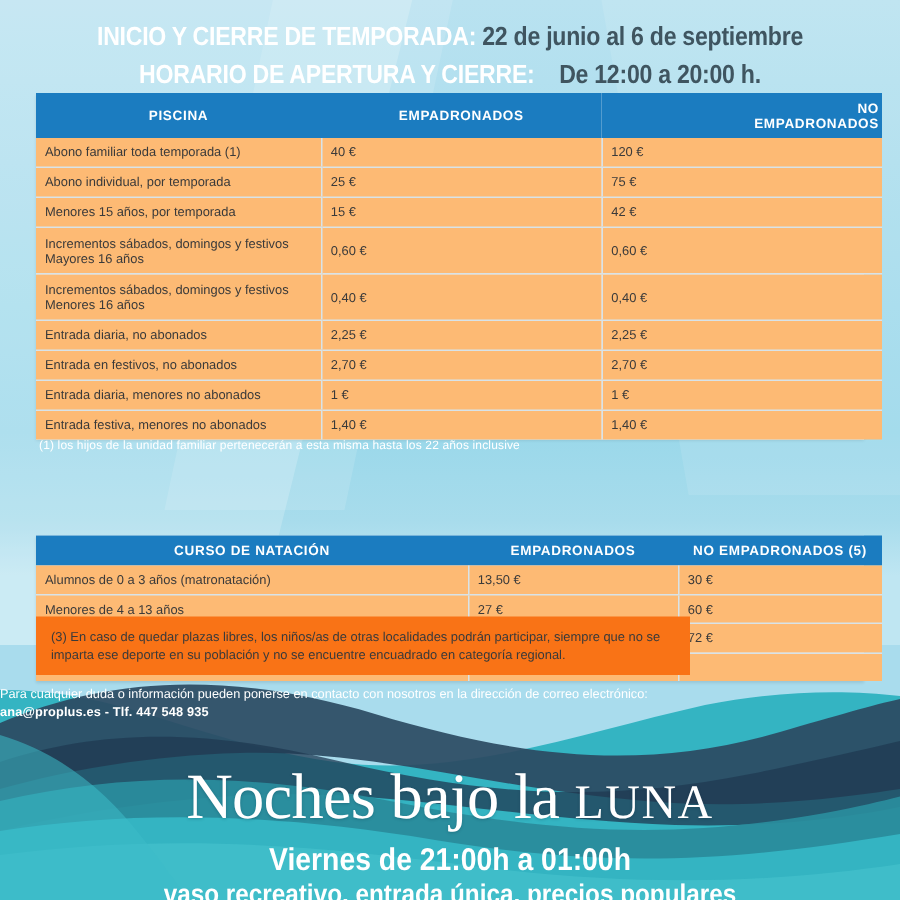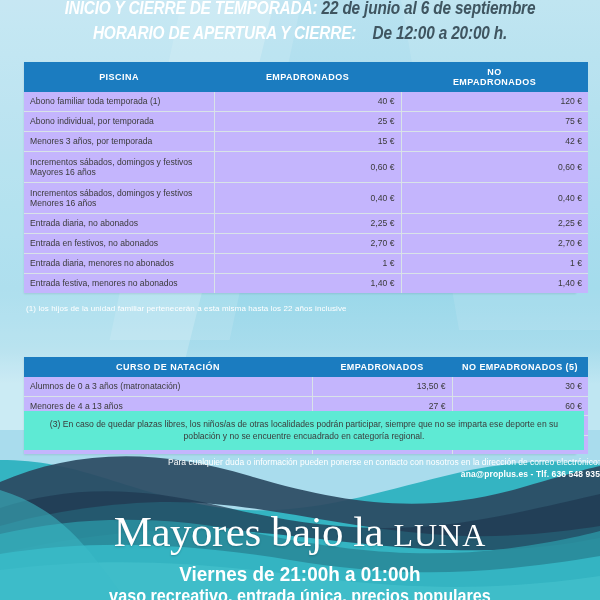"INICIO Y CIERRE DE TEMPORADA:" .header-block { font-style: italic -> none; top: 0px -> 16px }
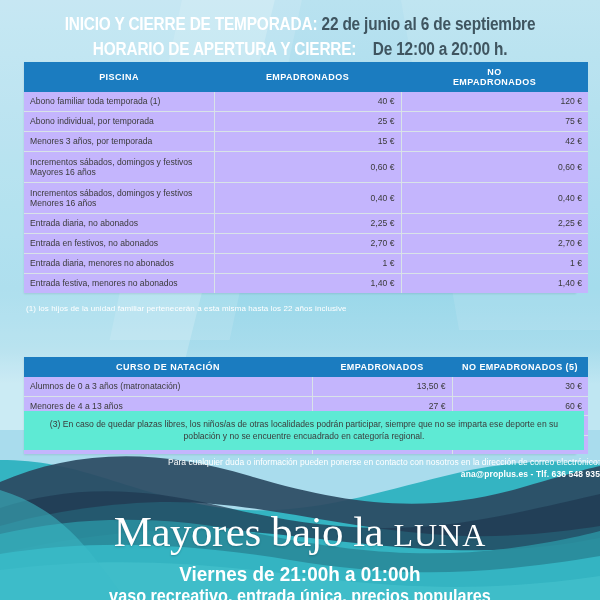"NO" #table1 thead th:nth-child(3) { text-align: none -> right }
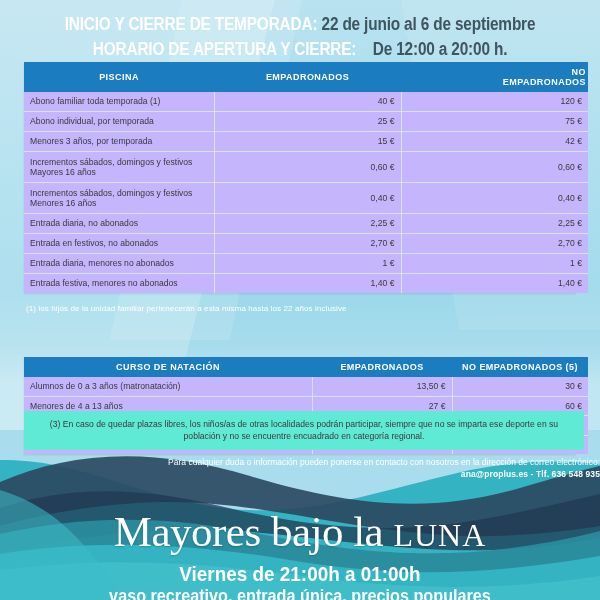"Abono familiar toda temporada (1)" tbody td { background: #c4b5fd -> #fdba74 }
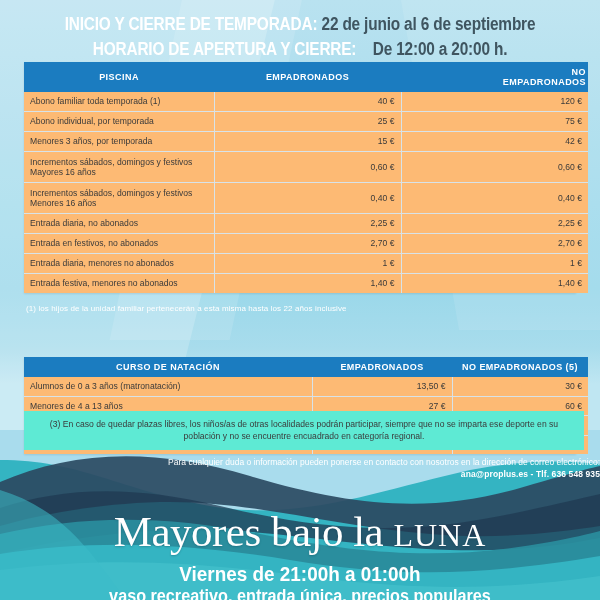"40 €" tbody td.c-val { text-align: right -> left }
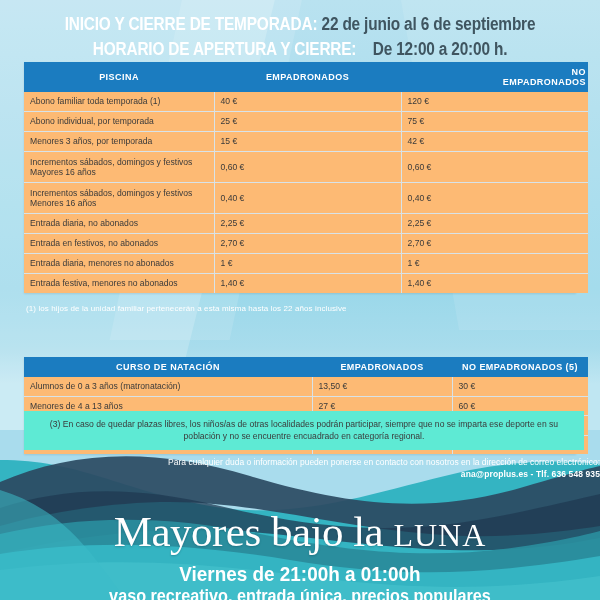"Menores 3 años, por temporada" td.c-name { text: 3 -> 15 }
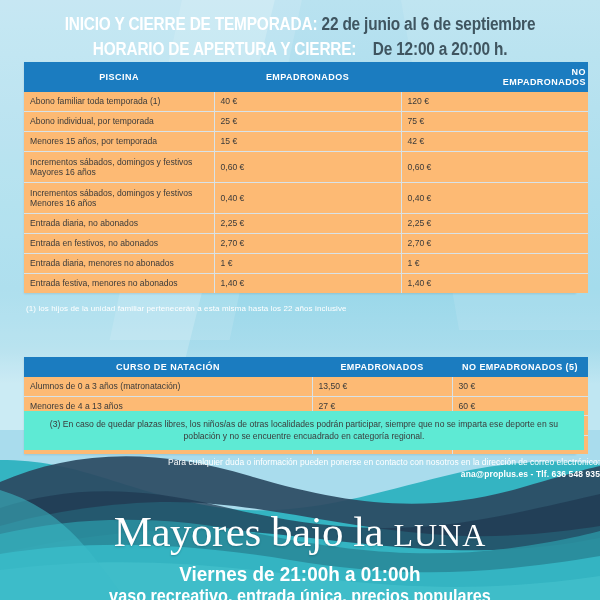"(1) los hijos de la" .fn-blue { margin-top: 12px -> none }
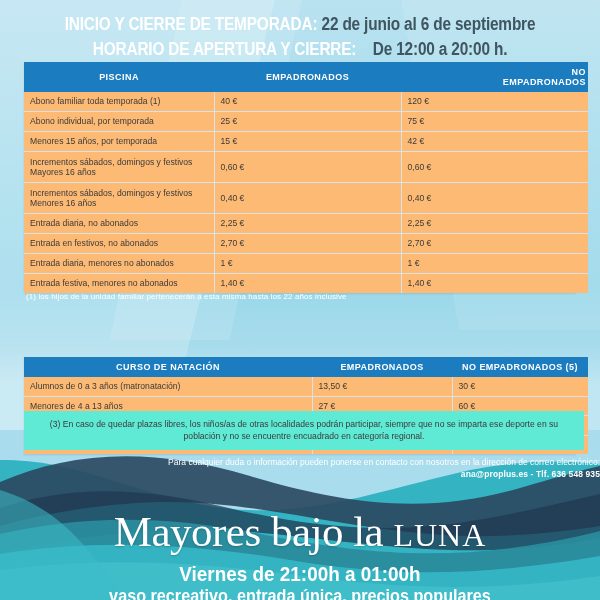"(3) En caso de quedar" #note3 { background: #5eead4 -> #f97316; text-align: center -> none; width: 560px -> 436px }
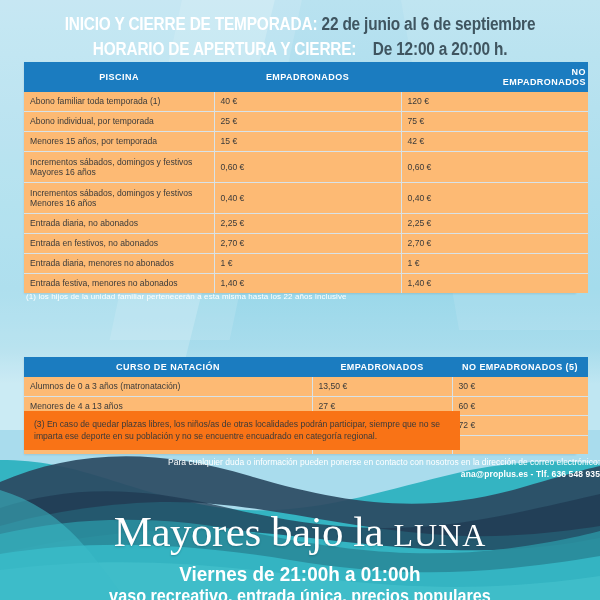"Para cualquier duda o información" #contact { text-align: right -> left }
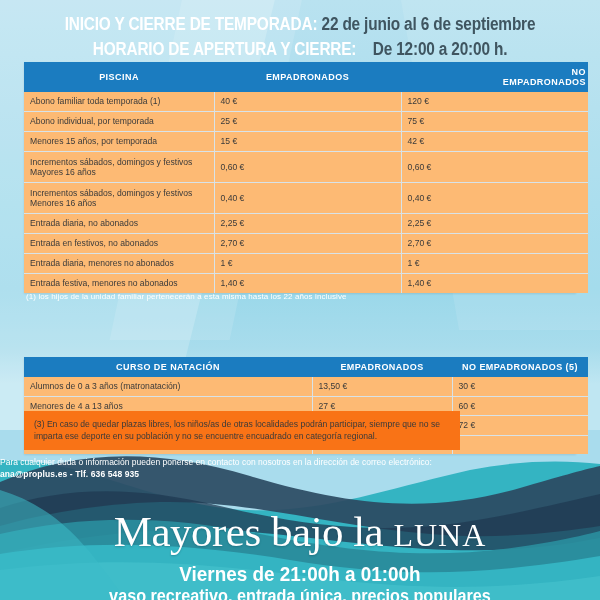"ana@proplus.es - Tlf. 636 548" div.mail { text: 636 548 935 -> 447 548 935 }
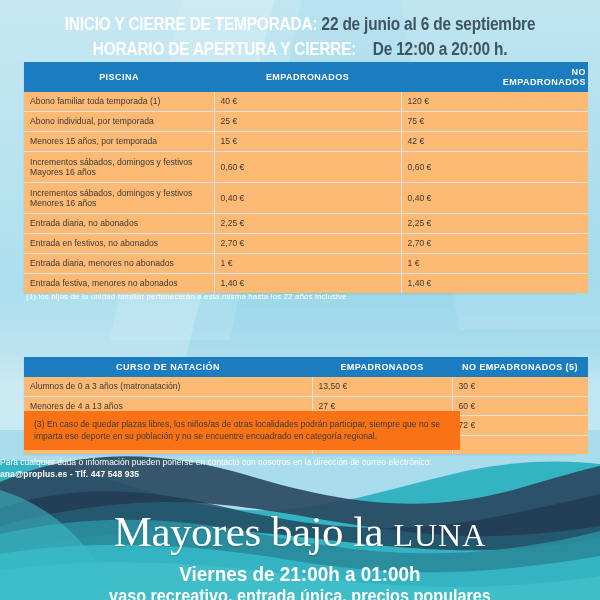"Mayores bajo la" span { text: Mayores -> Noches }
